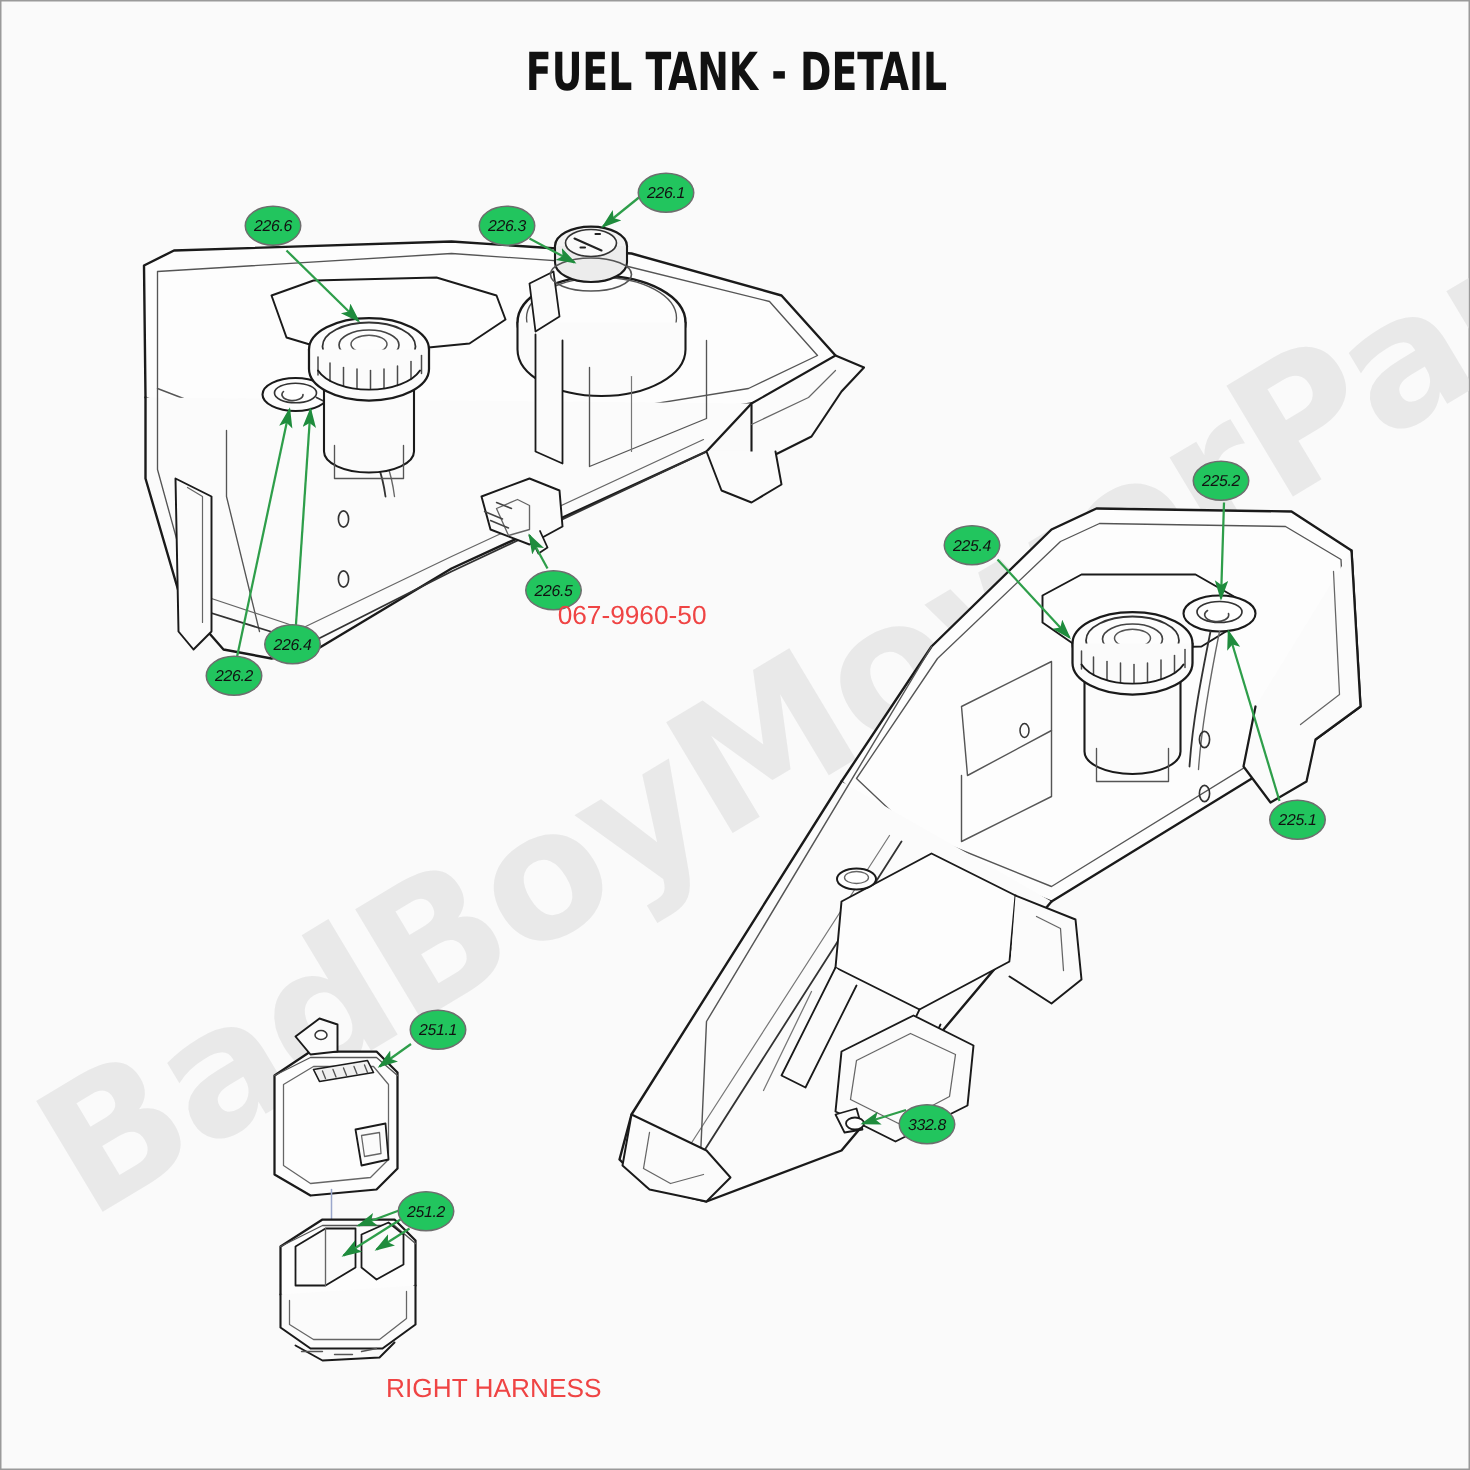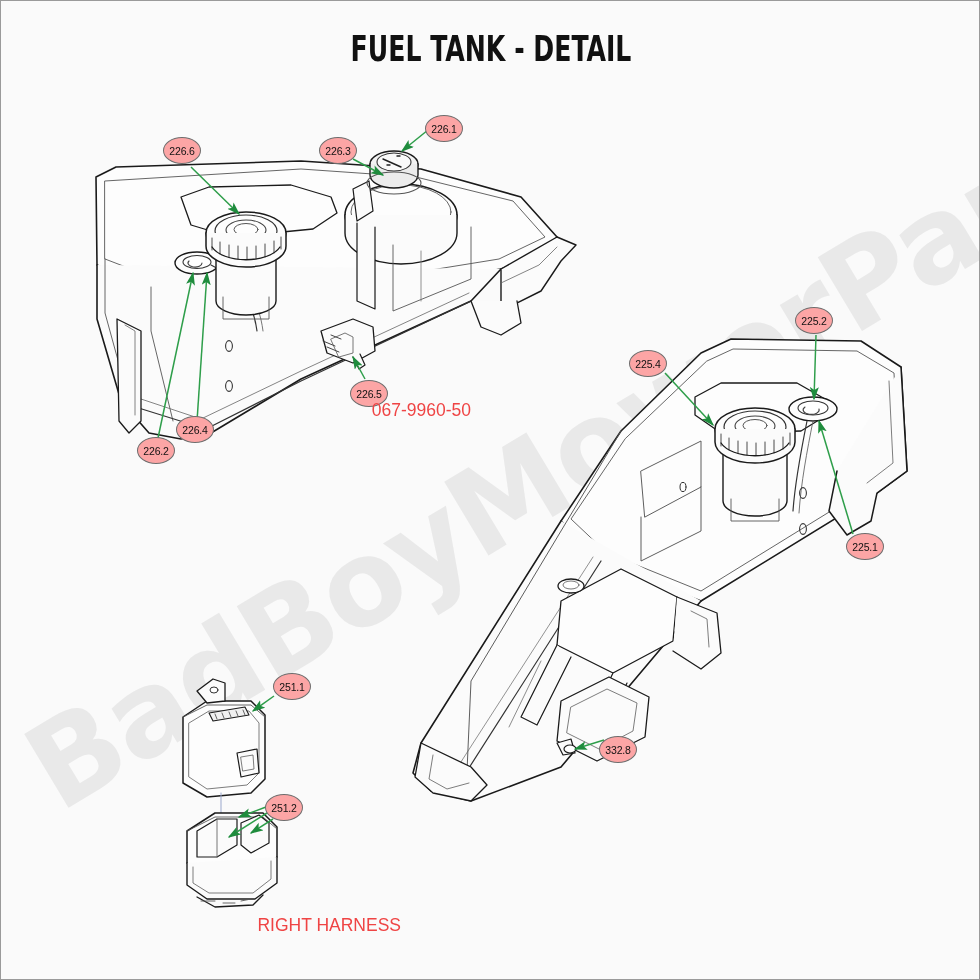"226.1" .callout { background: #fca5a5 -> #22c55e; font-style: none -> italic }
